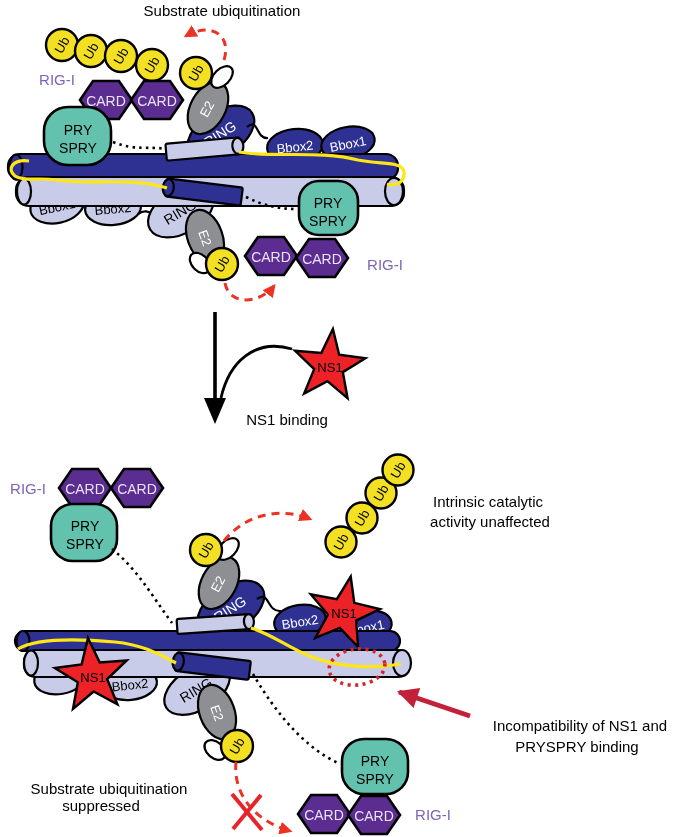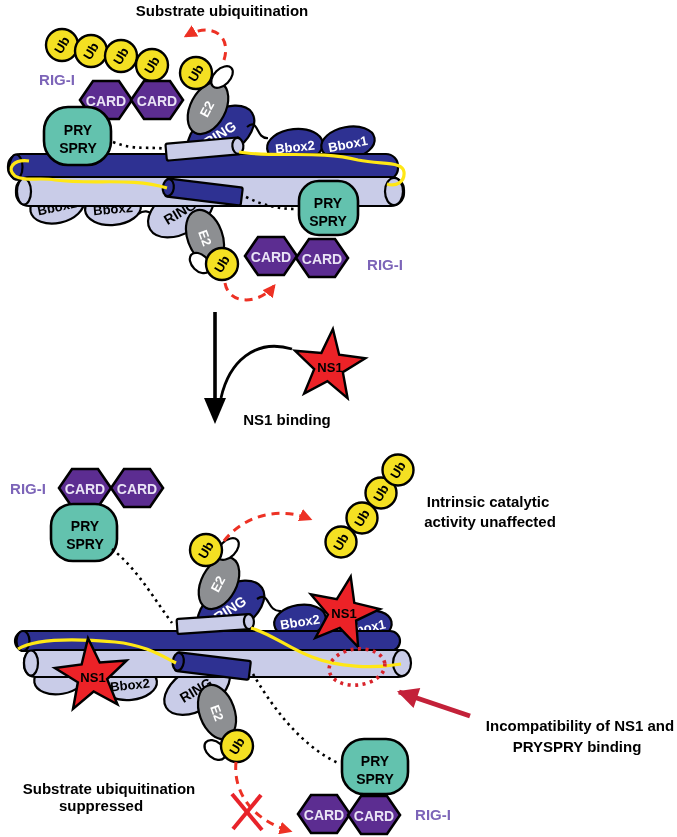"Substrate ubiquitination" .canvas { font-weight: bold -> none }
